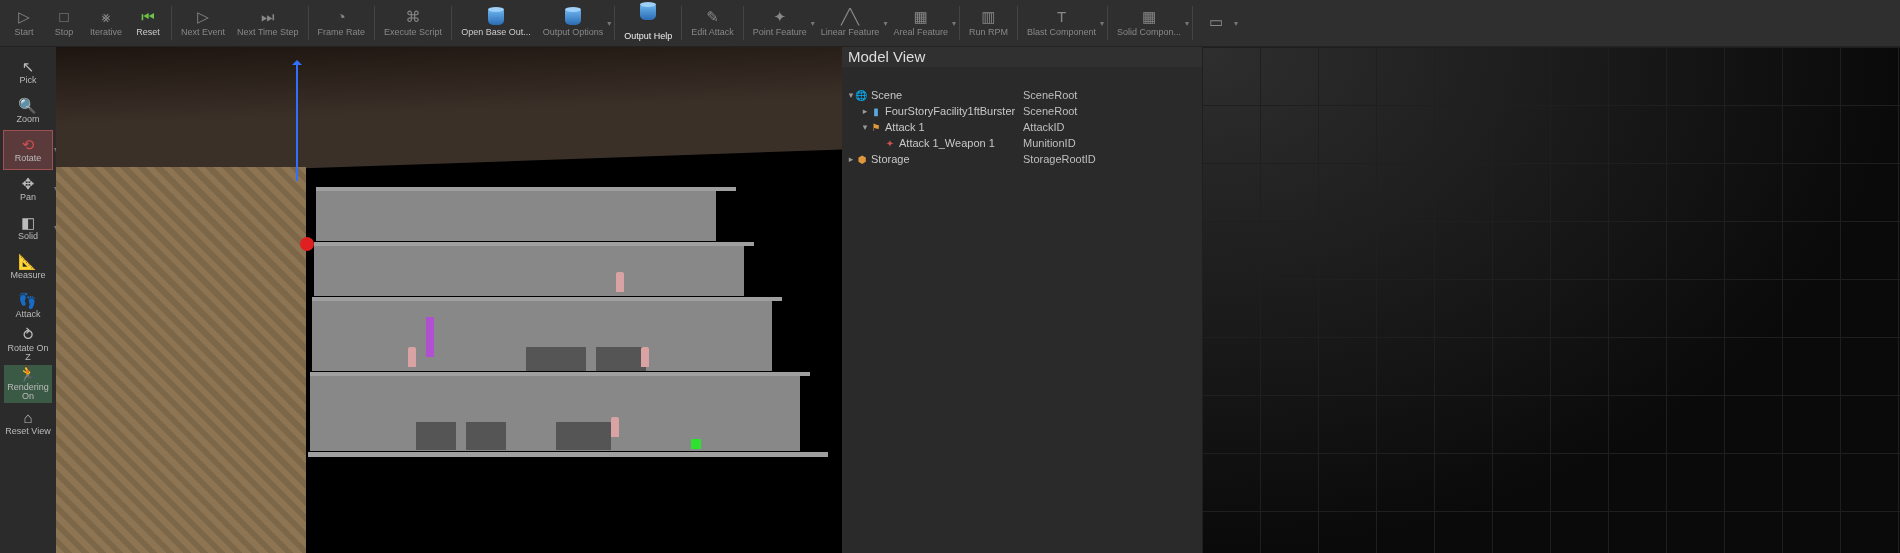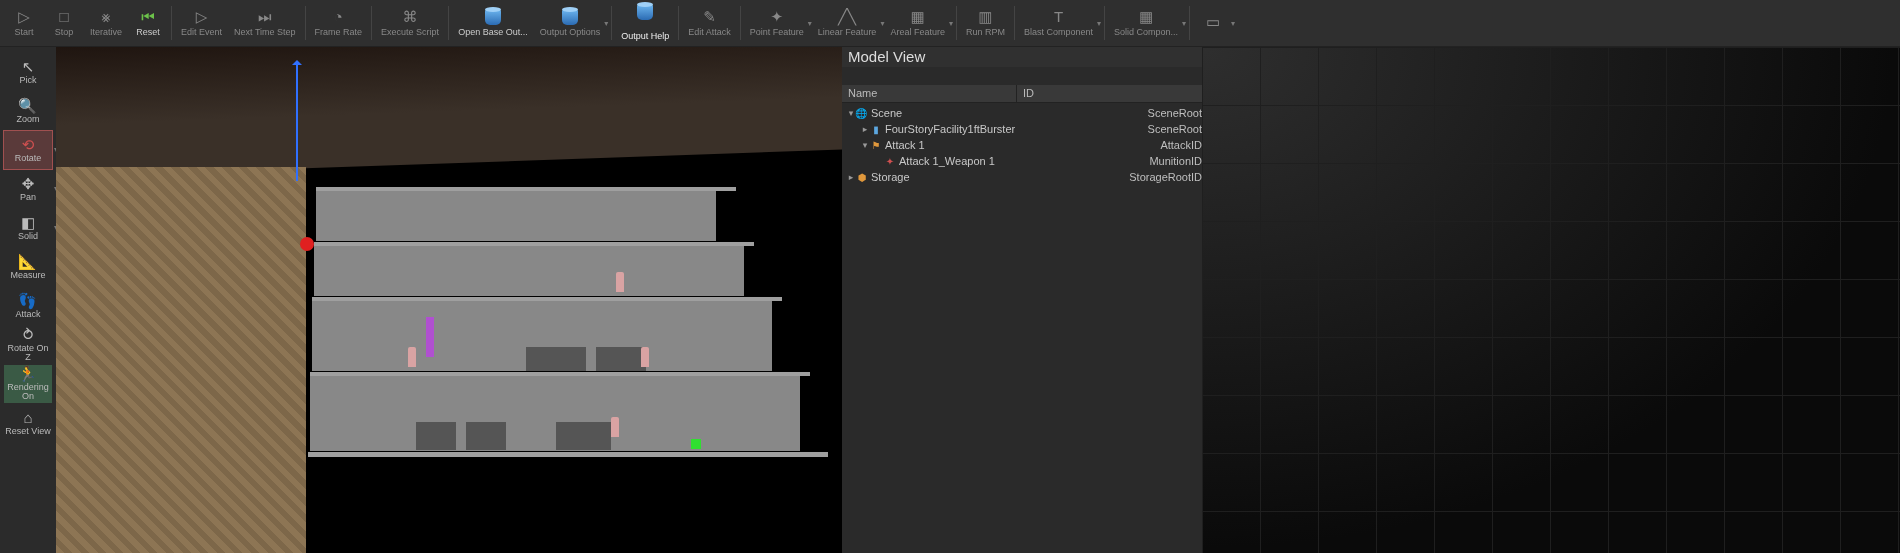"Edit Event" span { text: Edit -> Next }
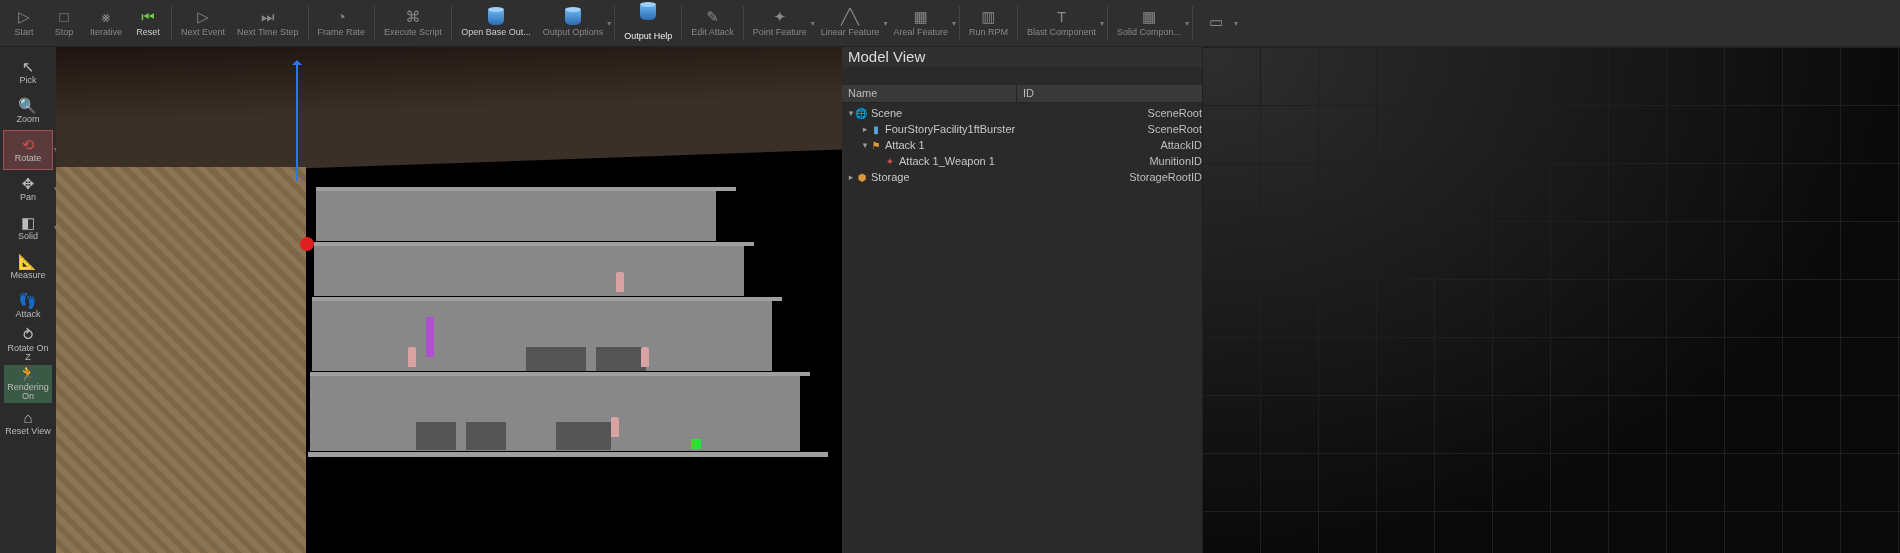"Name" div.grid-head { html: <div> <div>Name</div> <div>ID</div> </div> -> none }
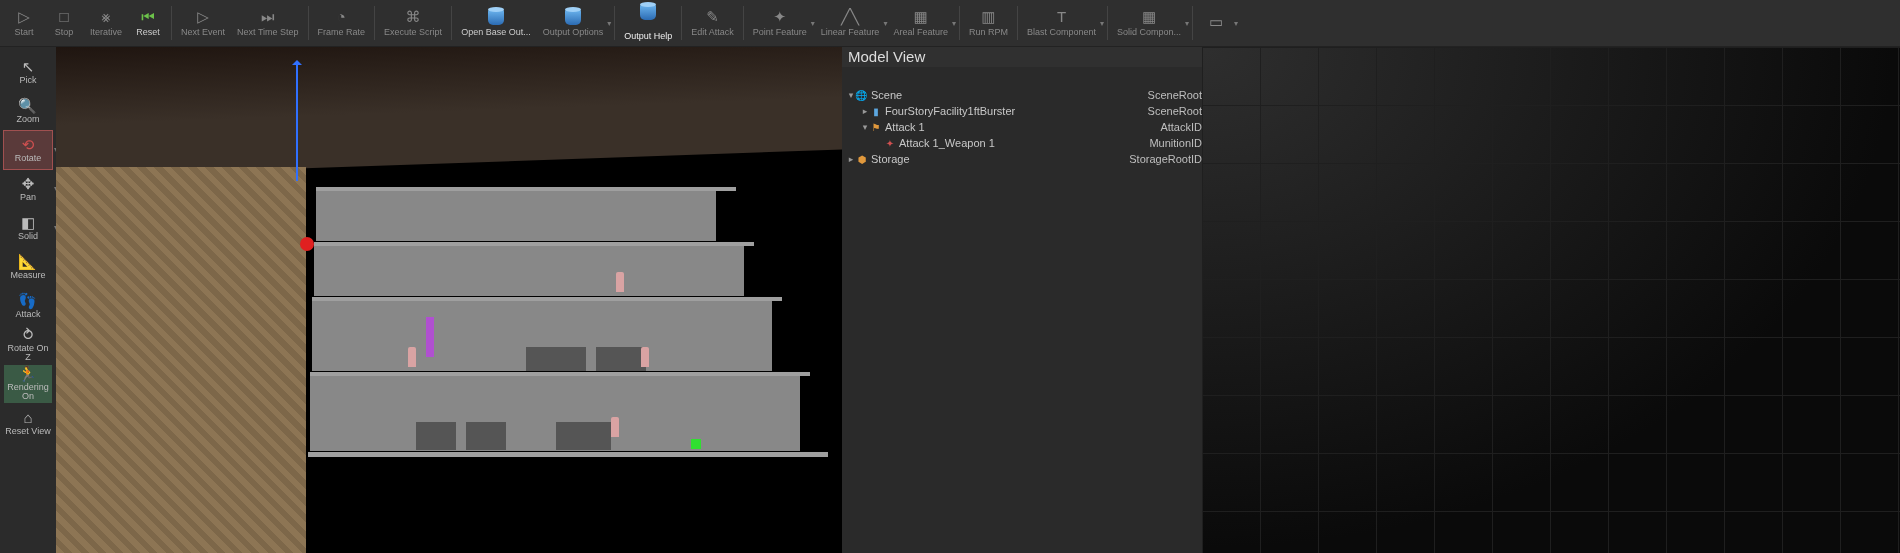"SceneRoot" .tree-row .i { text-align: right -> none }
